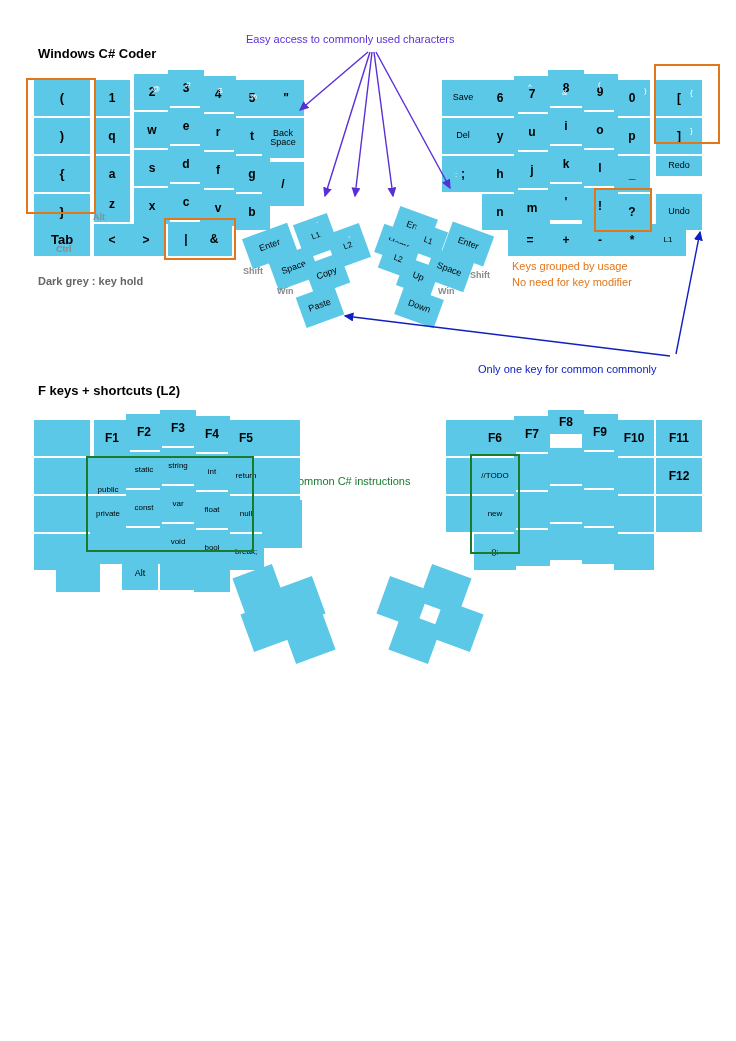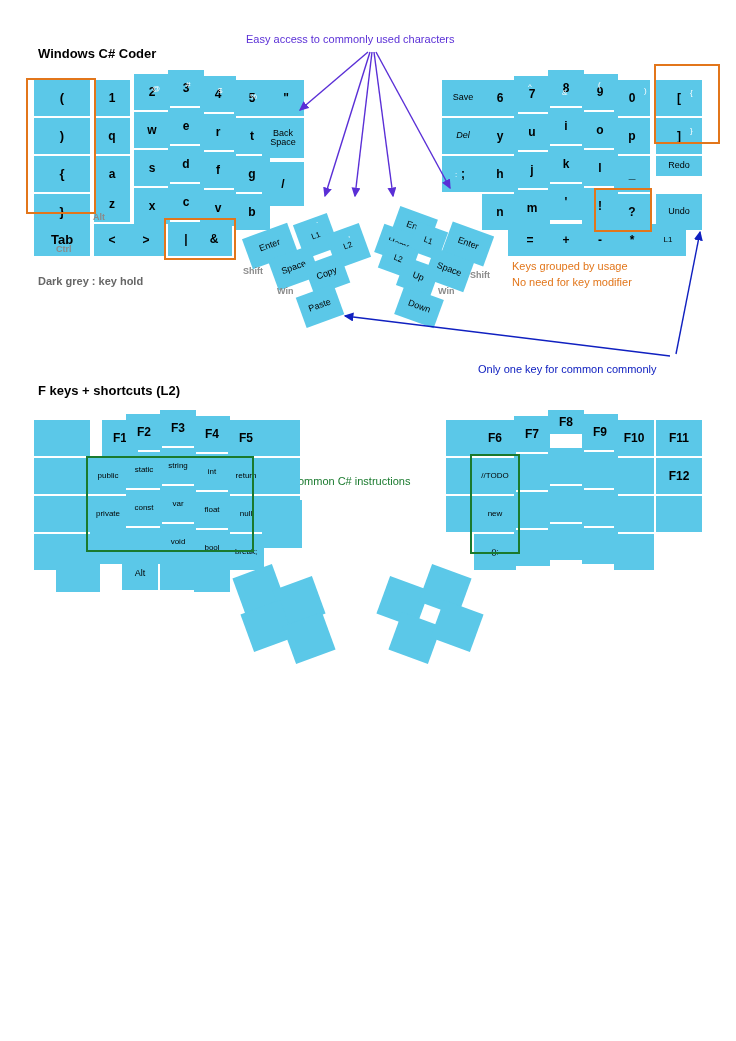"Del" div.key { font-style: italic -> none }
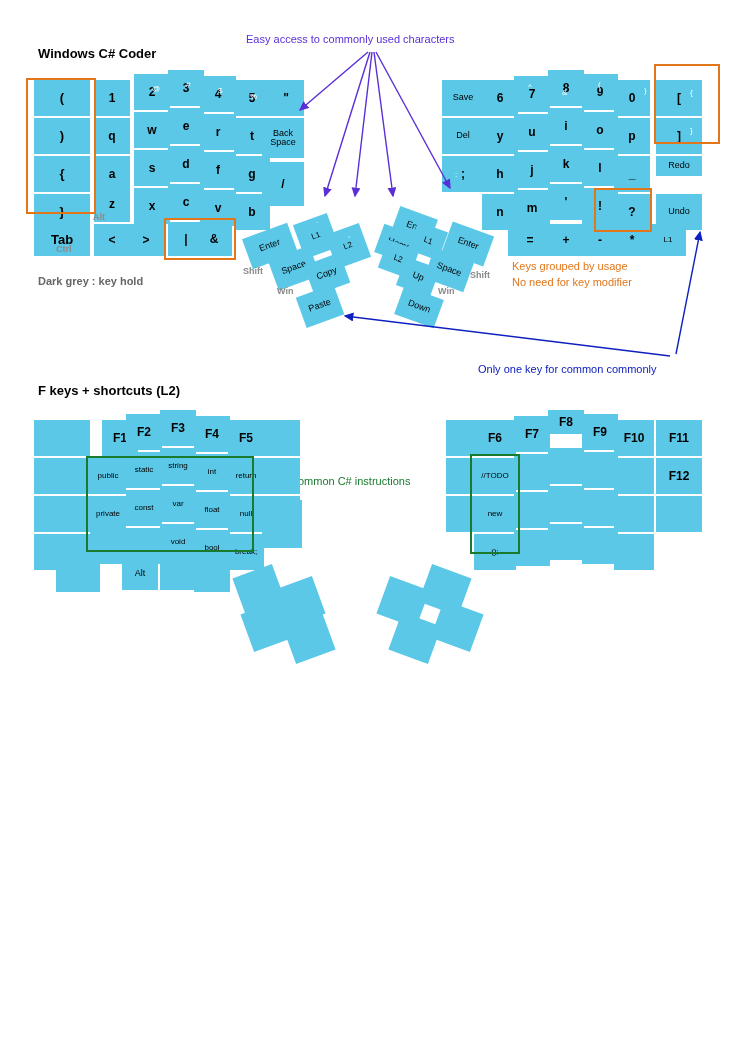"F1" div.key { left: 102px -> 94px }
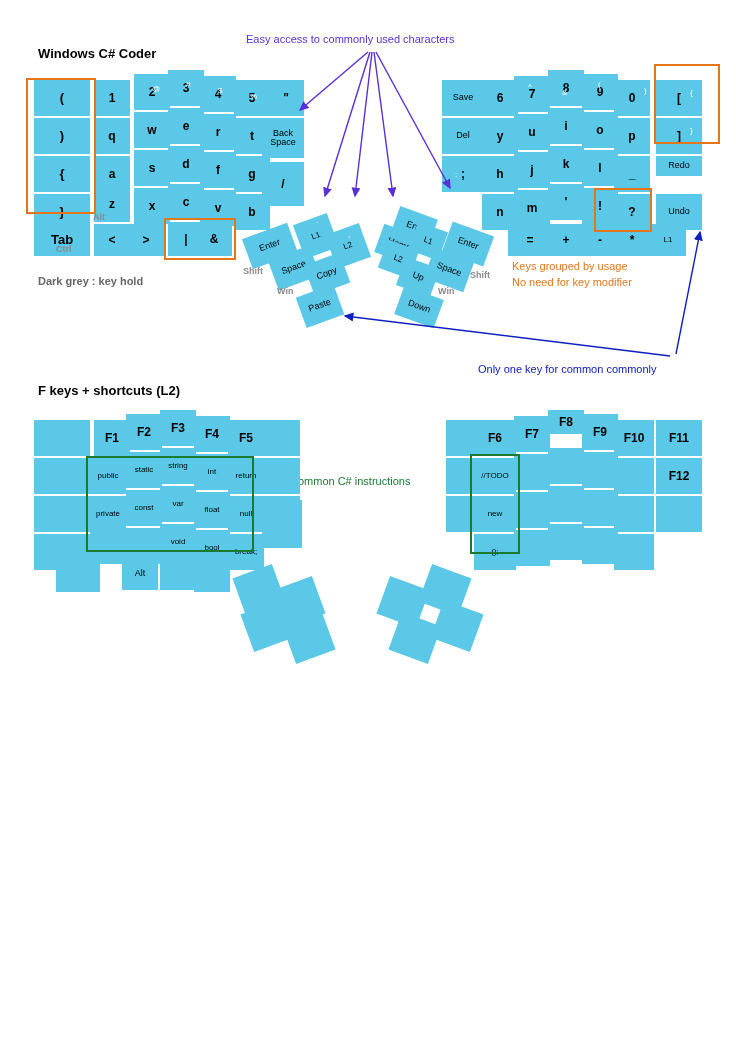"public" div.key { align-items: none -> flex-end }
